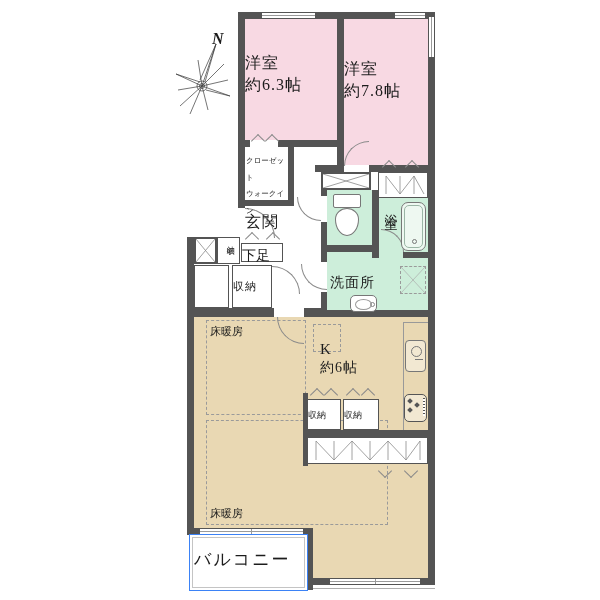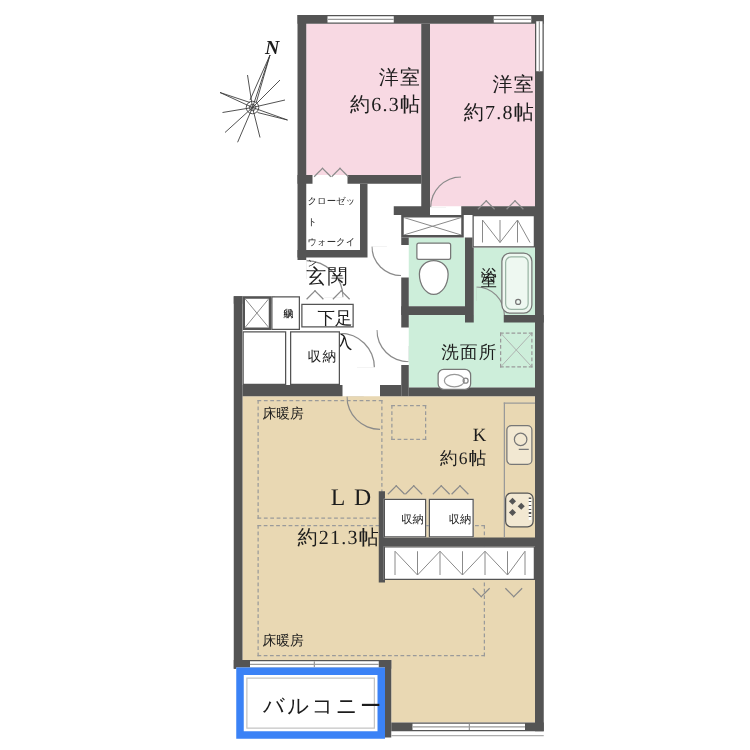"洋室" .cent { text-align: right -> left }
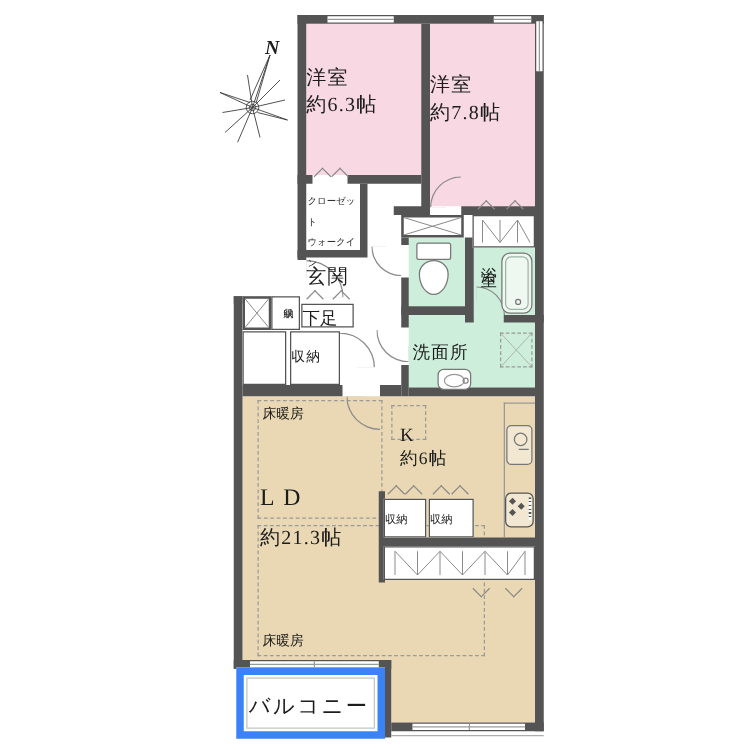"LD" div.lbl { html: <div> <div>LD</div> <div>約21.3帖</div> </div> -> none }
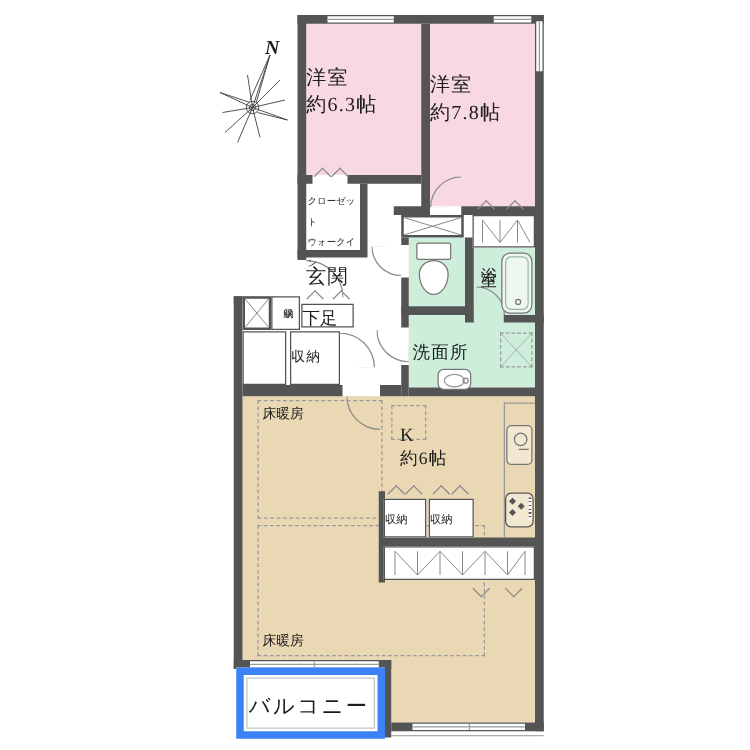"バルコニー" div.abs { border: 6px solid #3b82f6 -> 1px solid #3b82f6 }
